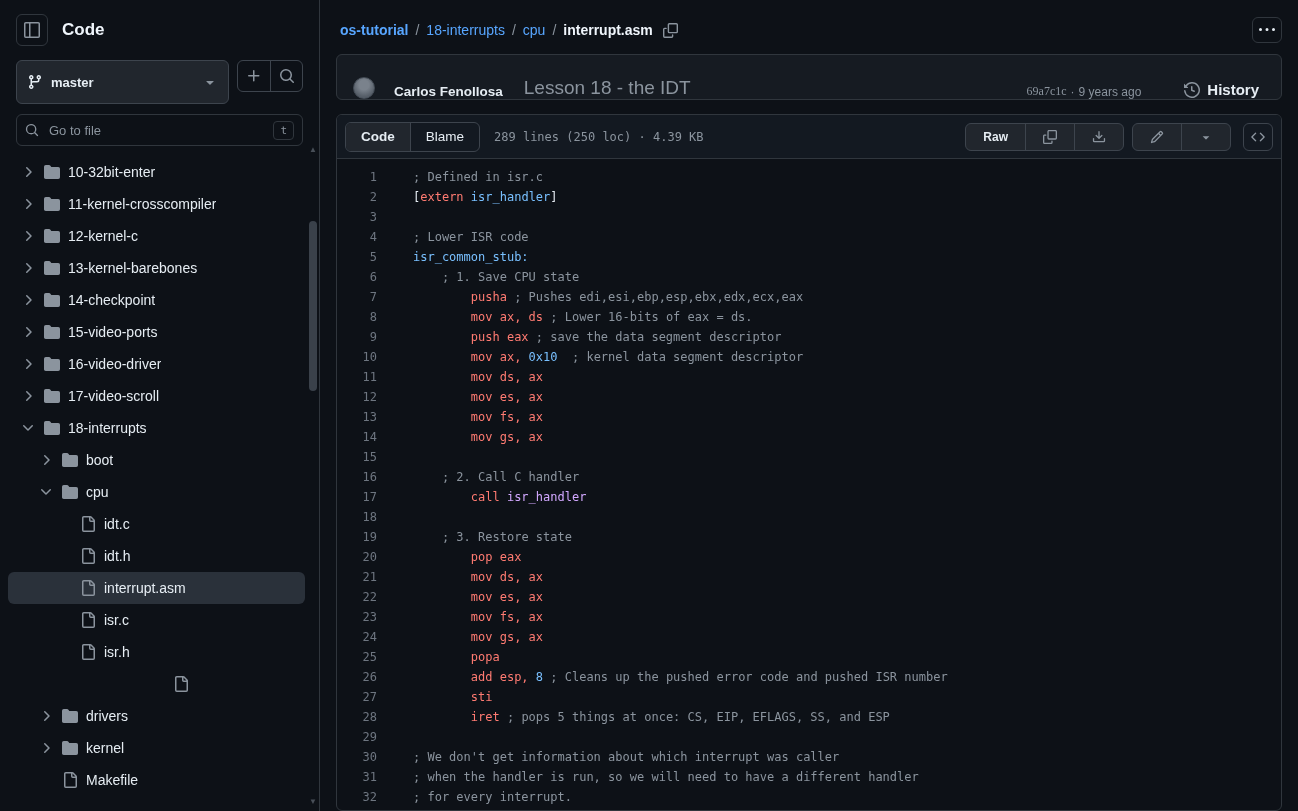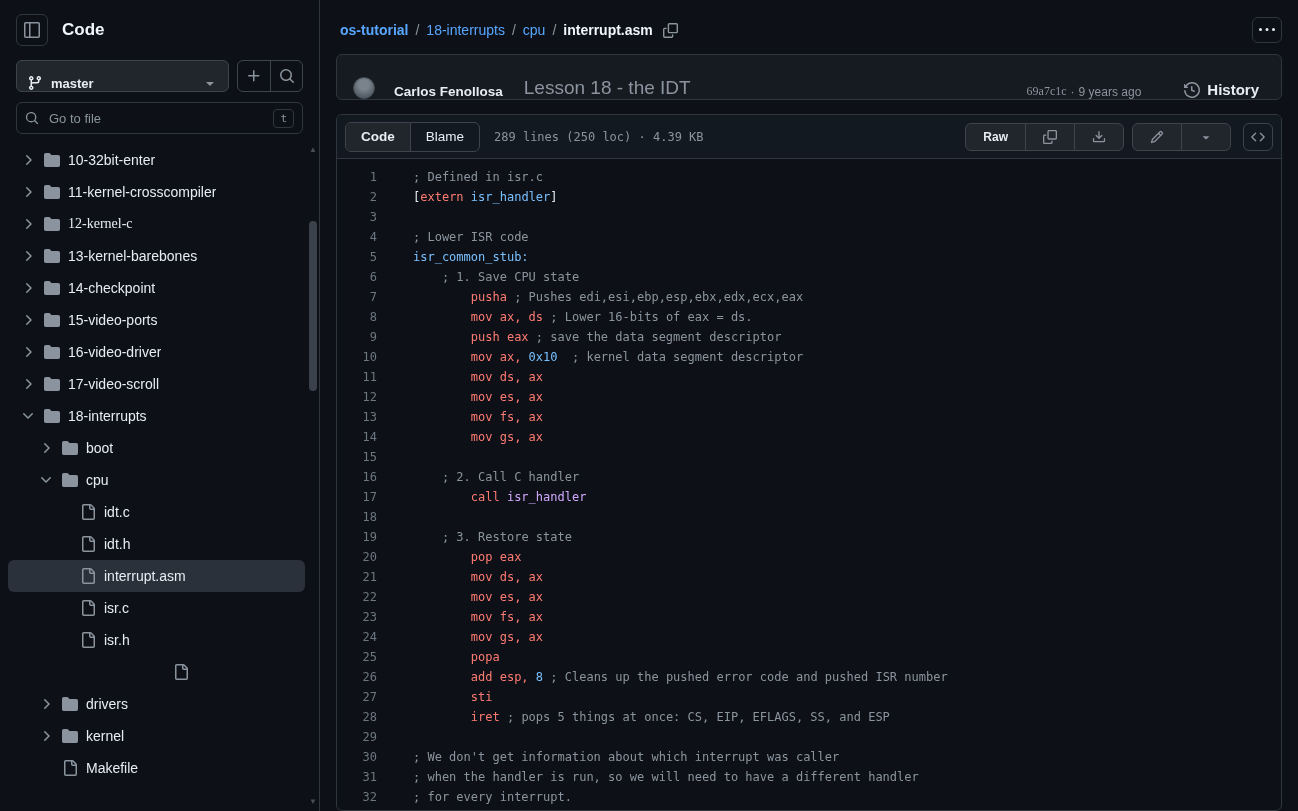"master" .branch-btn { align-items: flex-end -> center; height: 32px -> 44px }
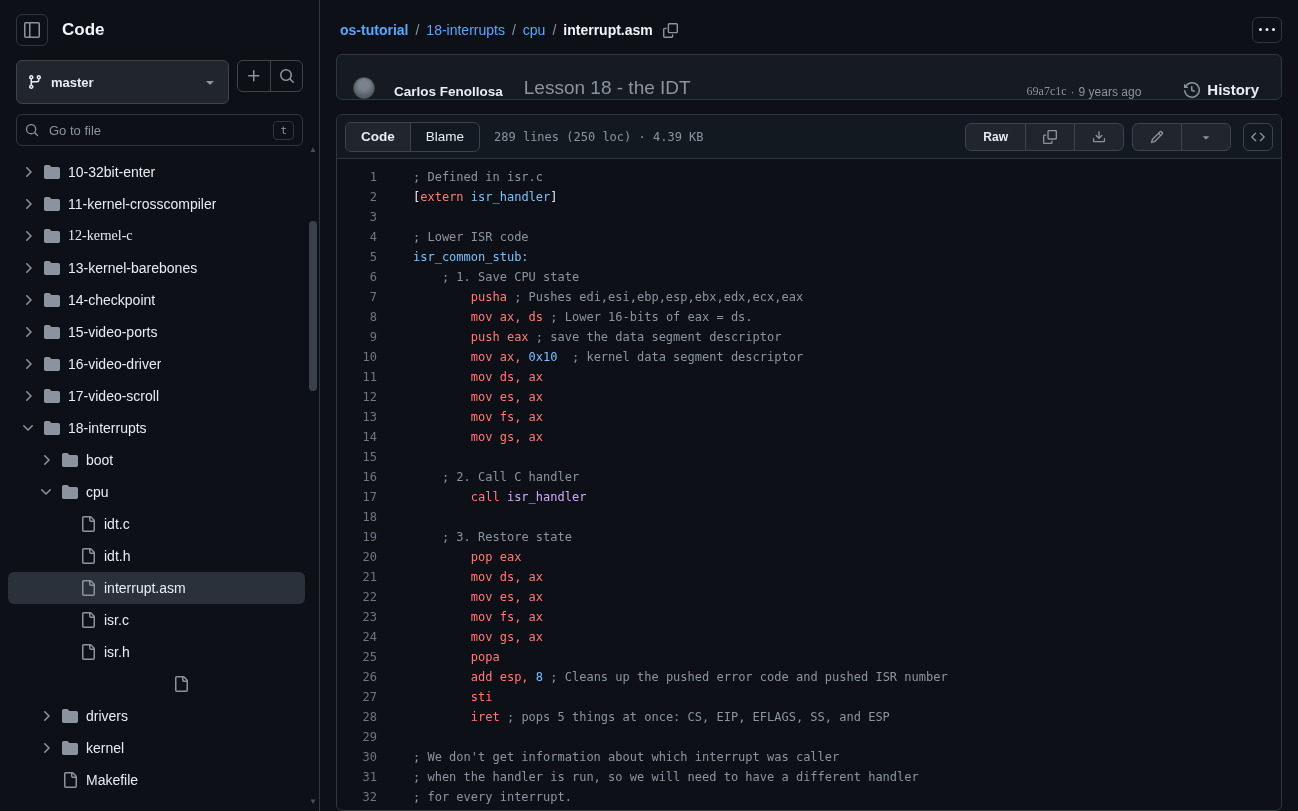"12-kernel-c" div.tree-row { font-family: Liberation Serif, serif -> none }
